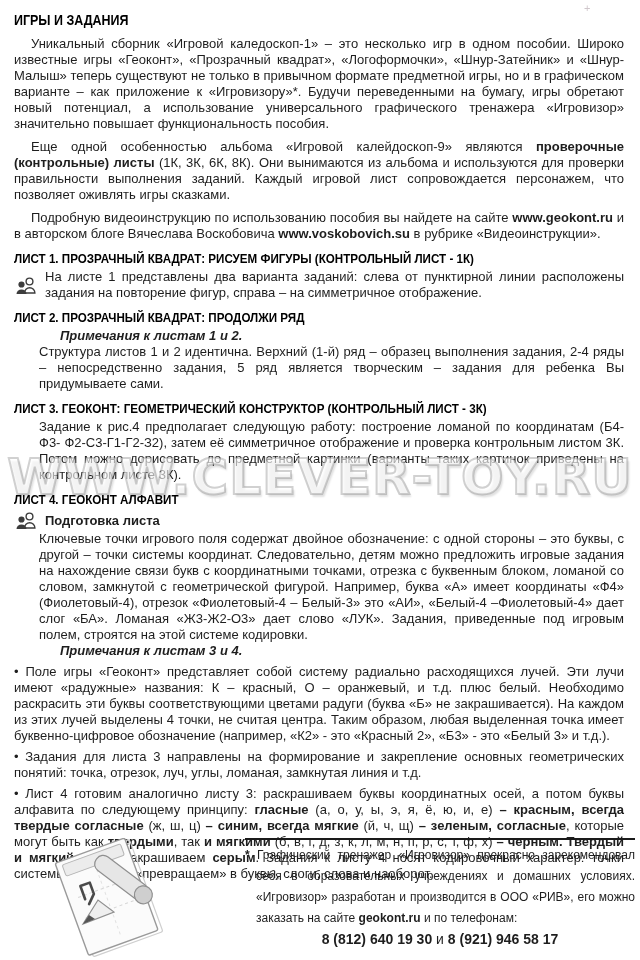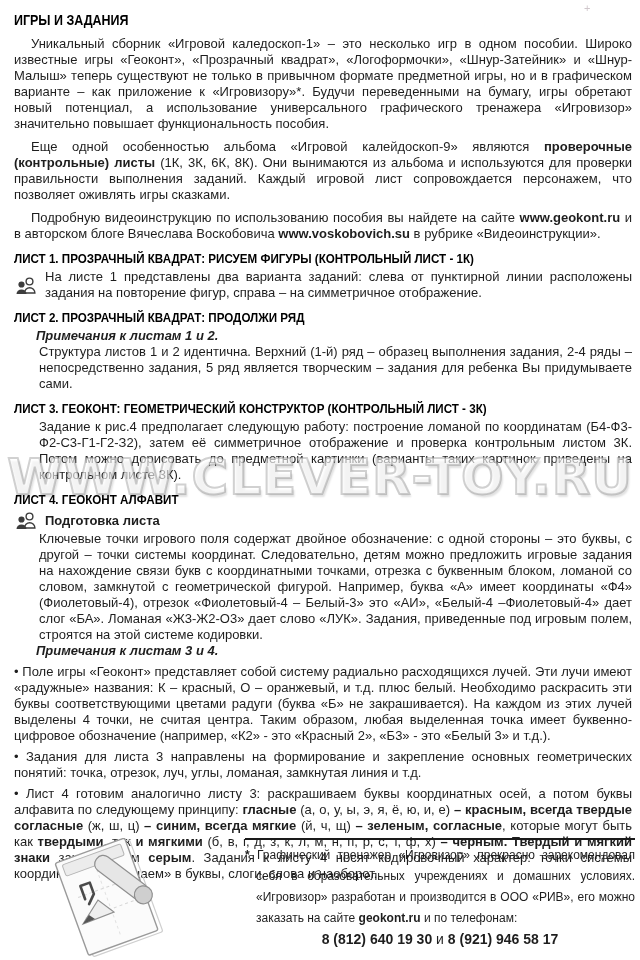"ИГРЫ И ЗАДАНИЯ" .content { padding: 12px 8px 0 14px -> 12px 16px 0 14px }
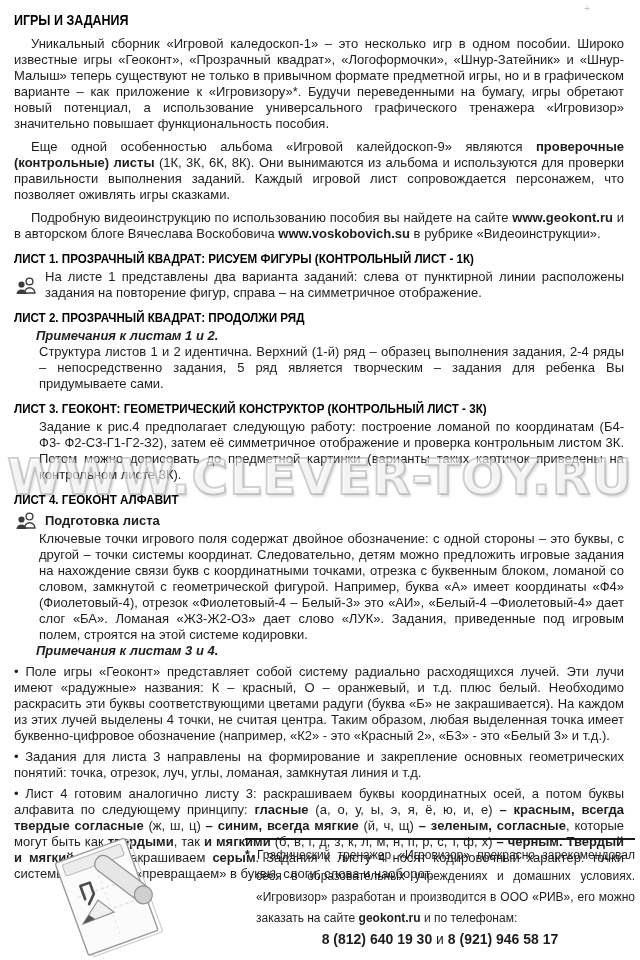"Примечания к листам 1 и" .notetitle { margin-left: 22px -> 46px }
